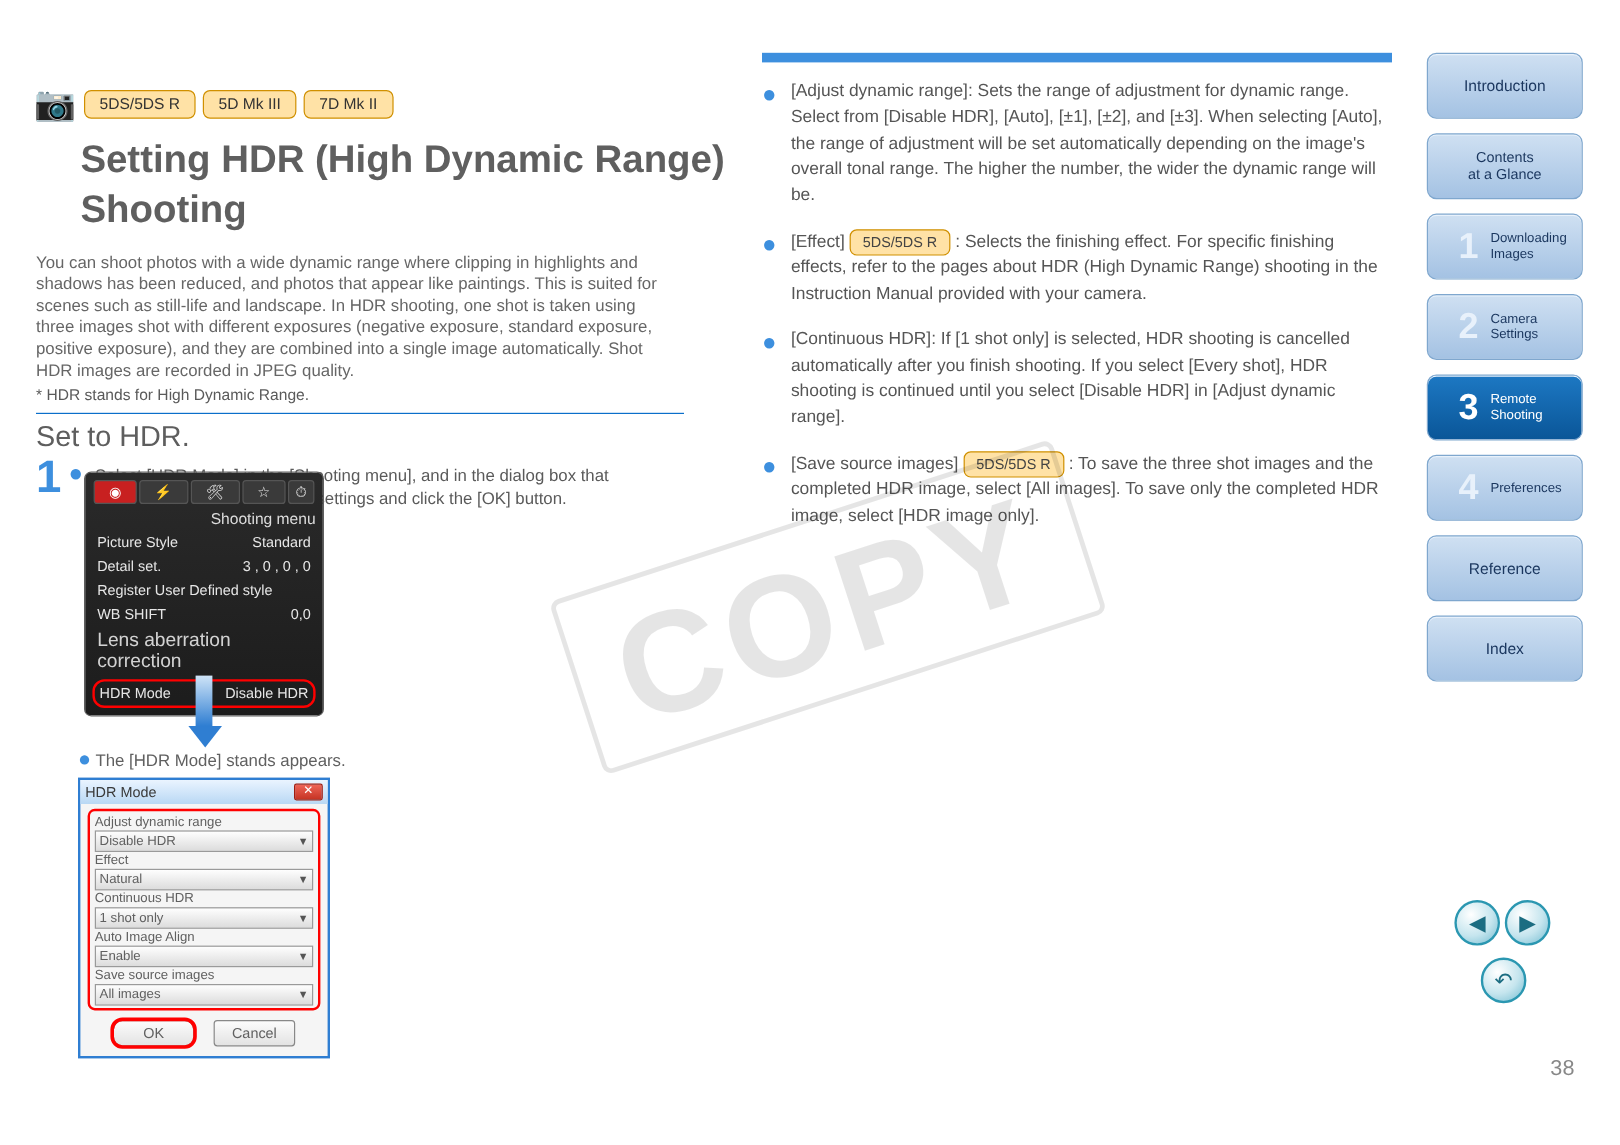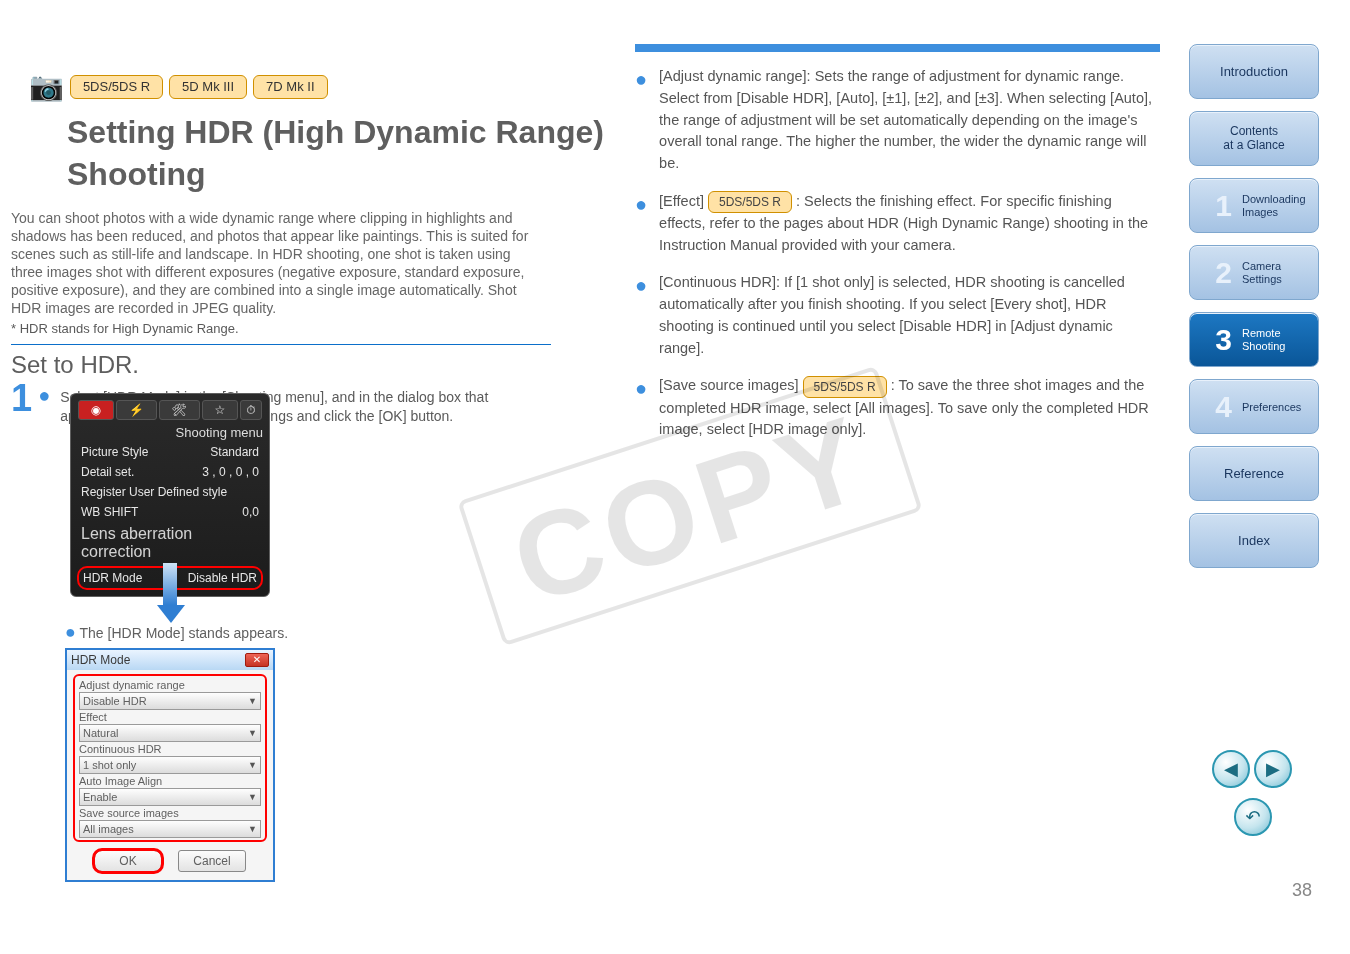"You can shoot photos with" .section-body-left { left: 11px -> 30px }
